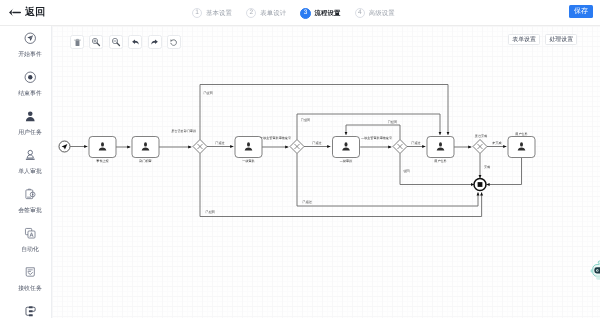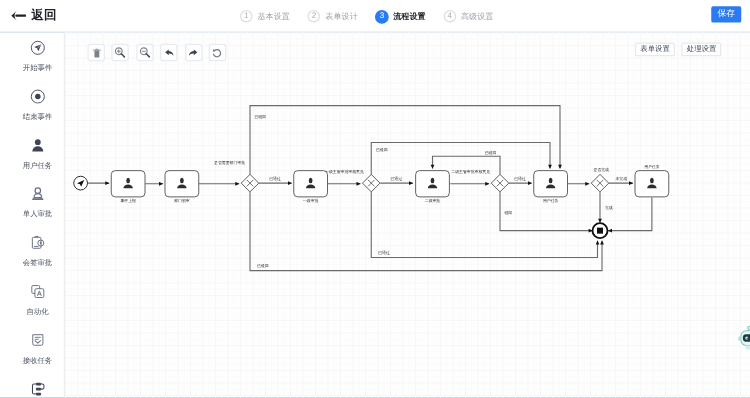"返回" #app { background: #0369a1 -> #737373 }
